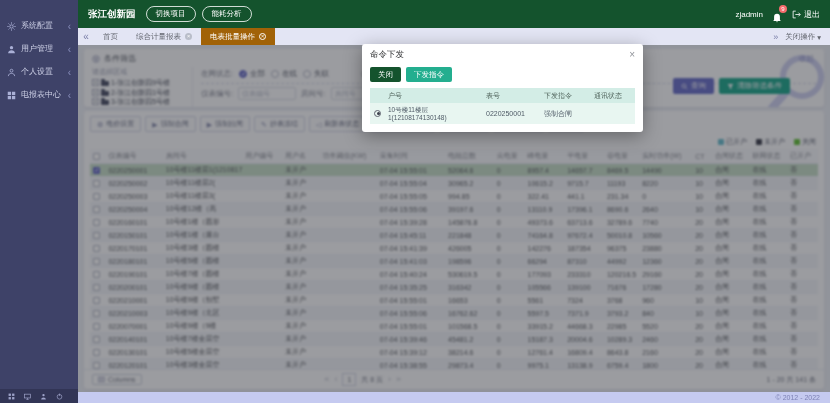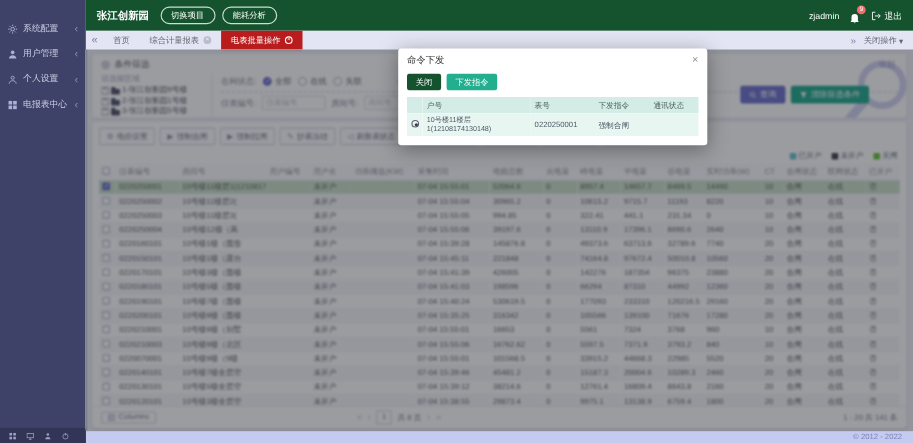"电表批量操作" .tab.active { background: #b91c1c -> #a16207 }
